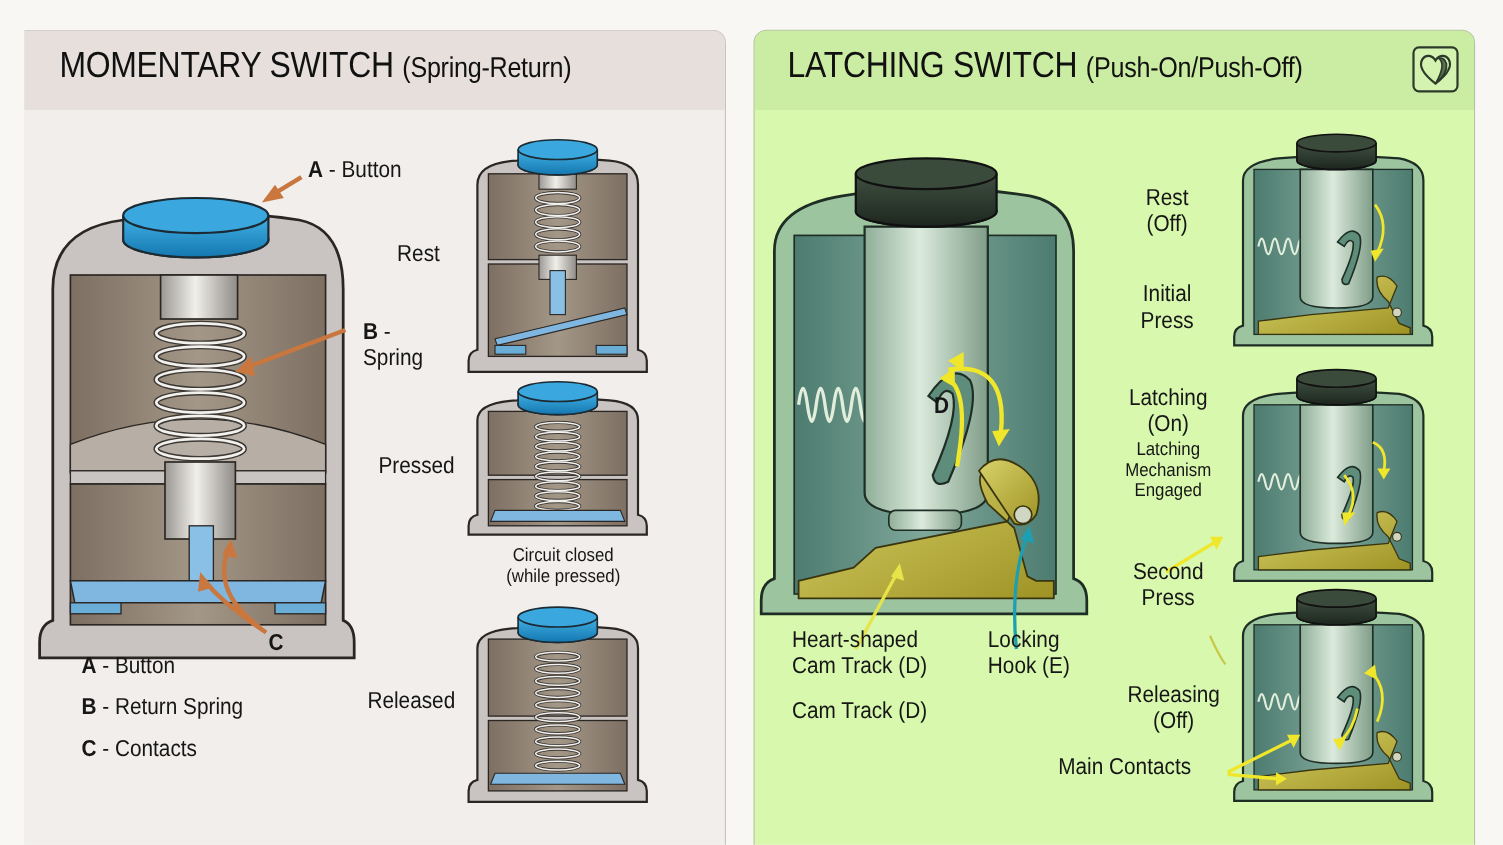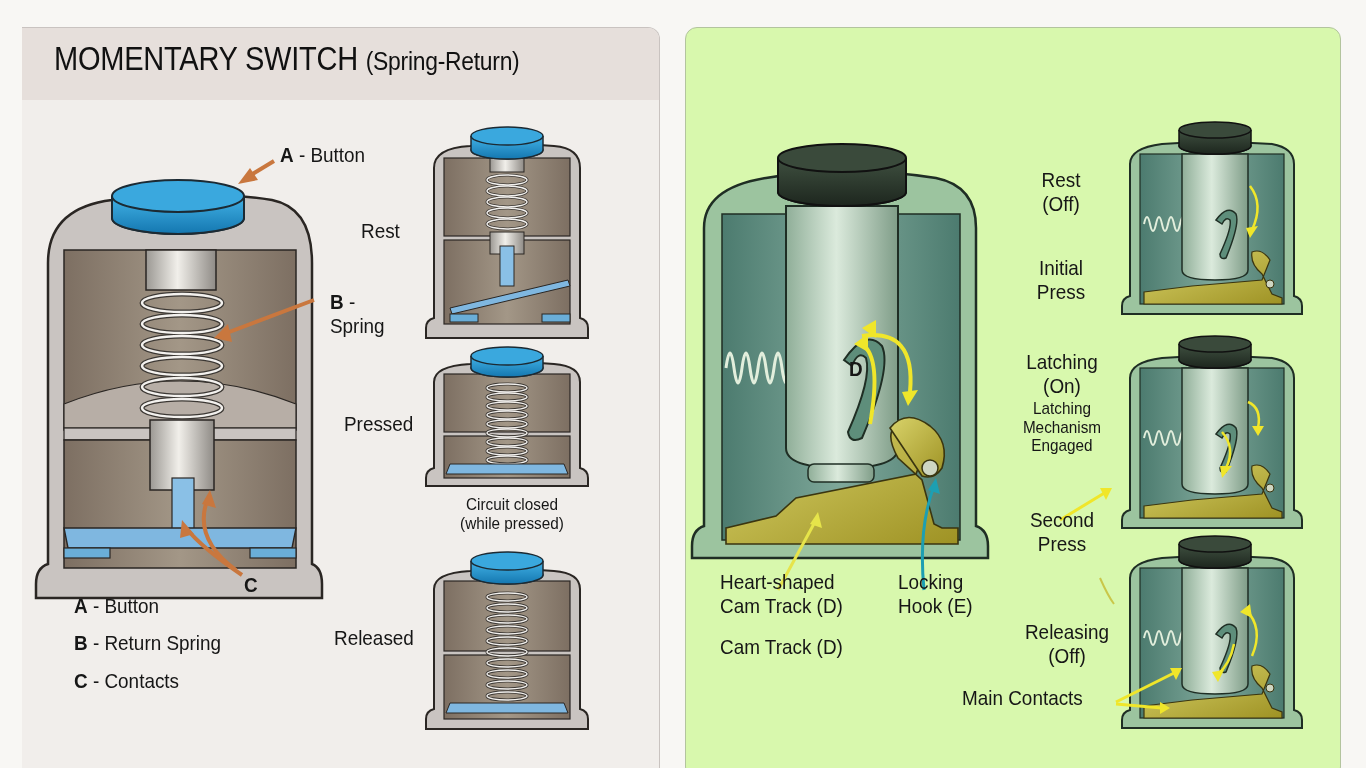"LATCHING SWITCH (Push-On/Push-Off)" div.panel-head { html: none -> <div> <div> <span>LATCHING SWITCH</span> <span>(Push-On/Push-Off)</span> </div> <div> <svg> <path></path> <path></path> </svg> </div> </div> }
